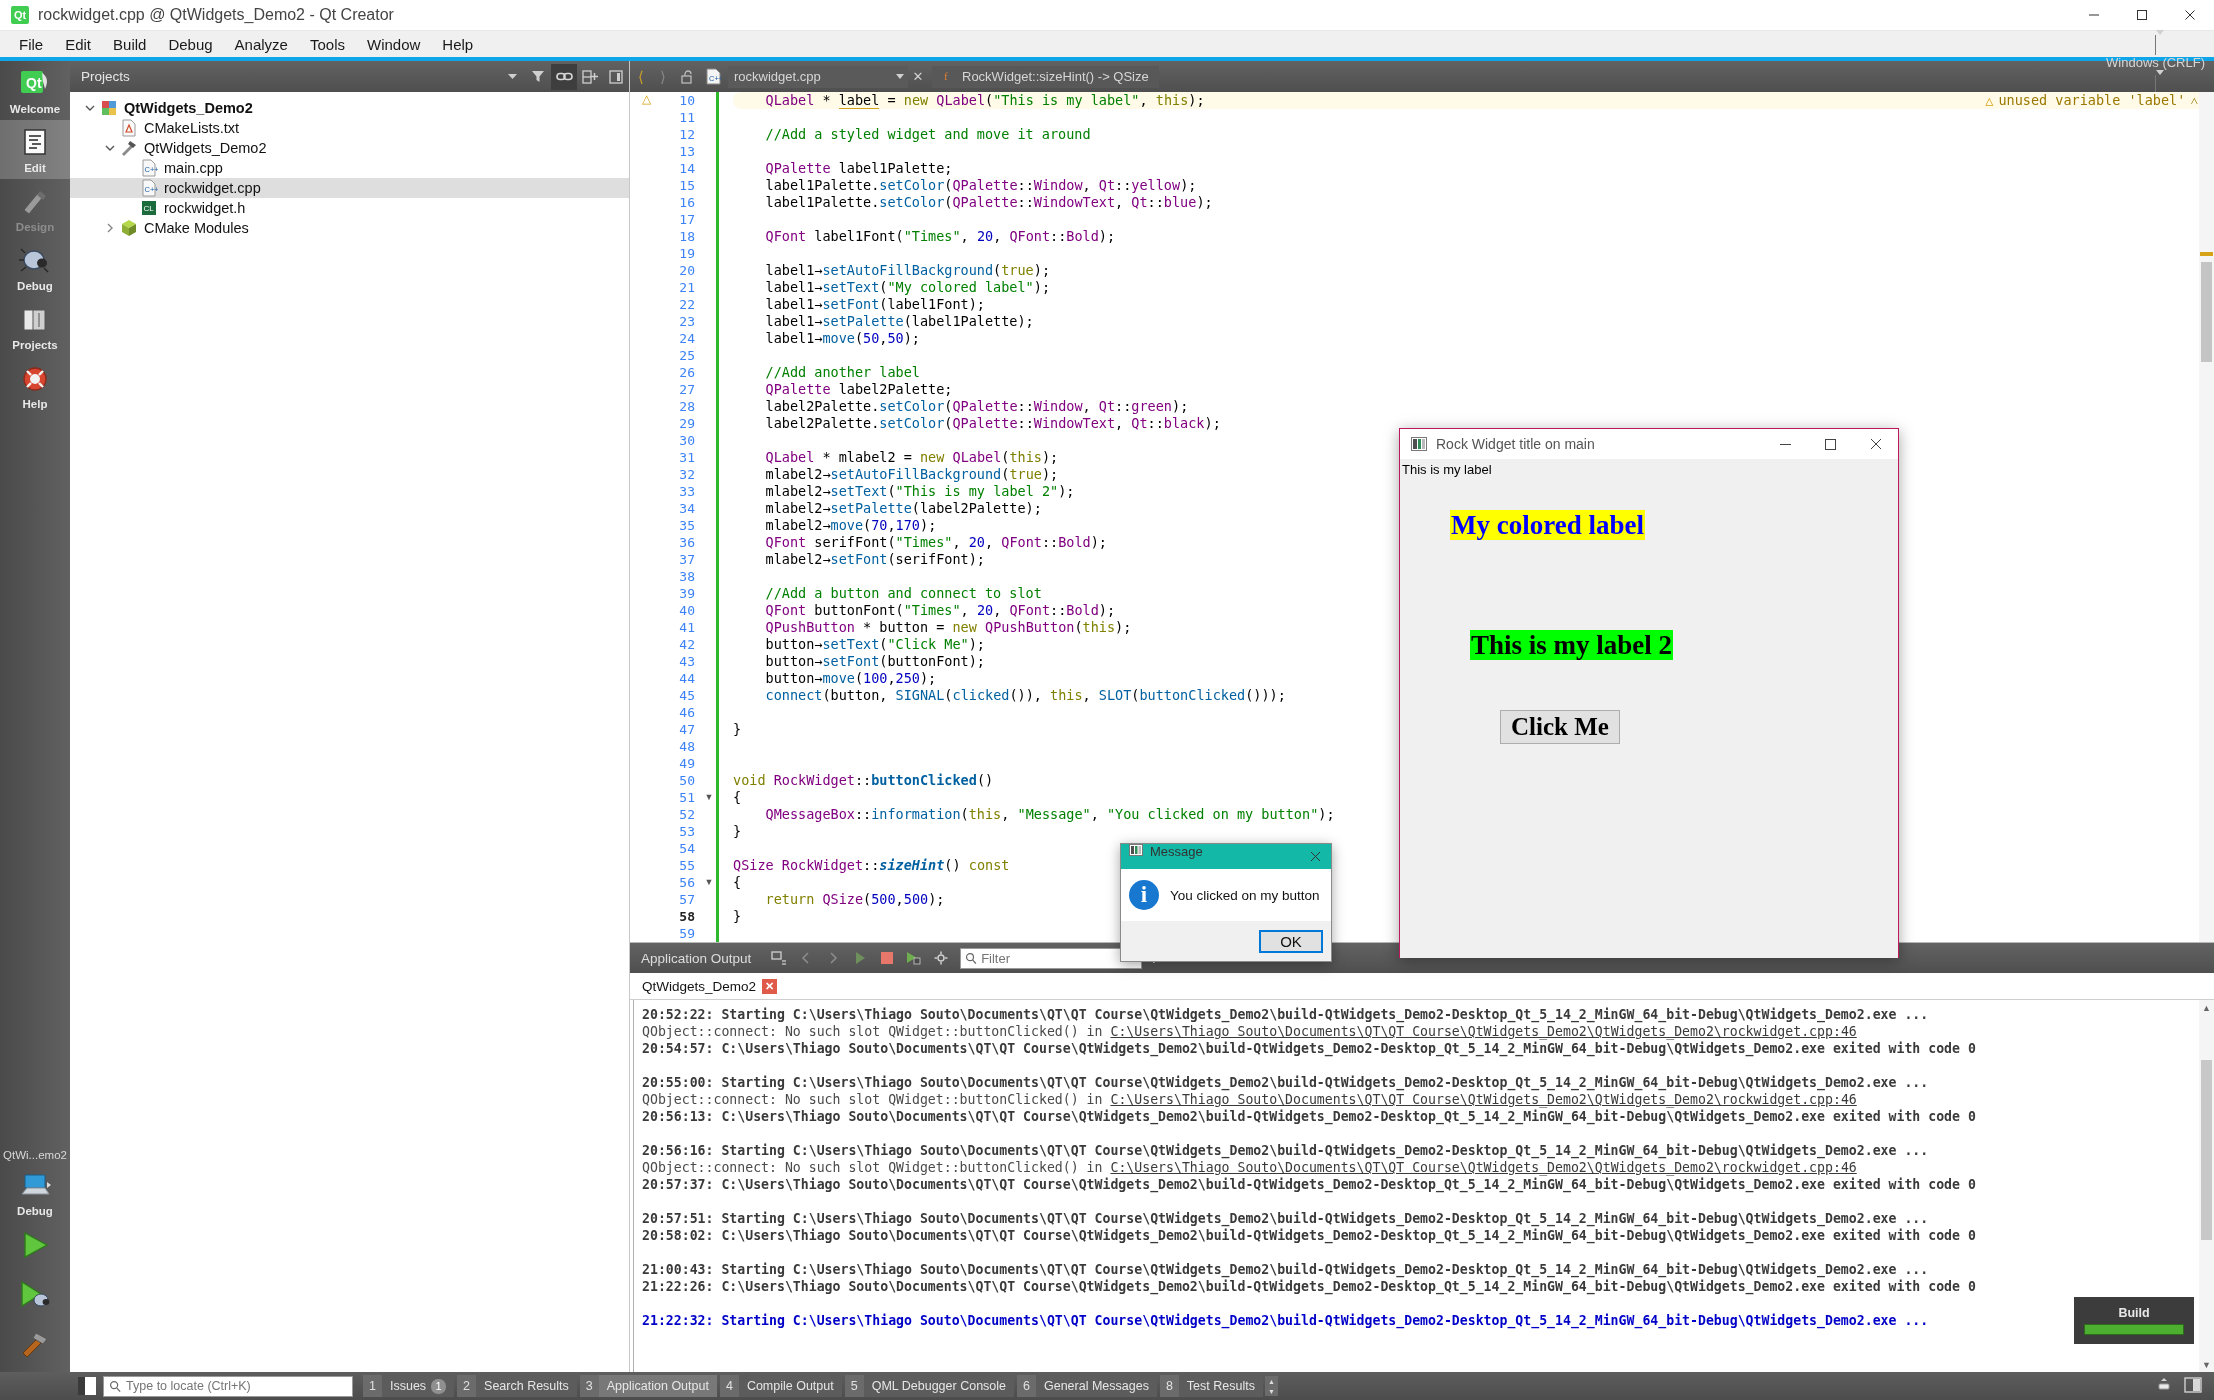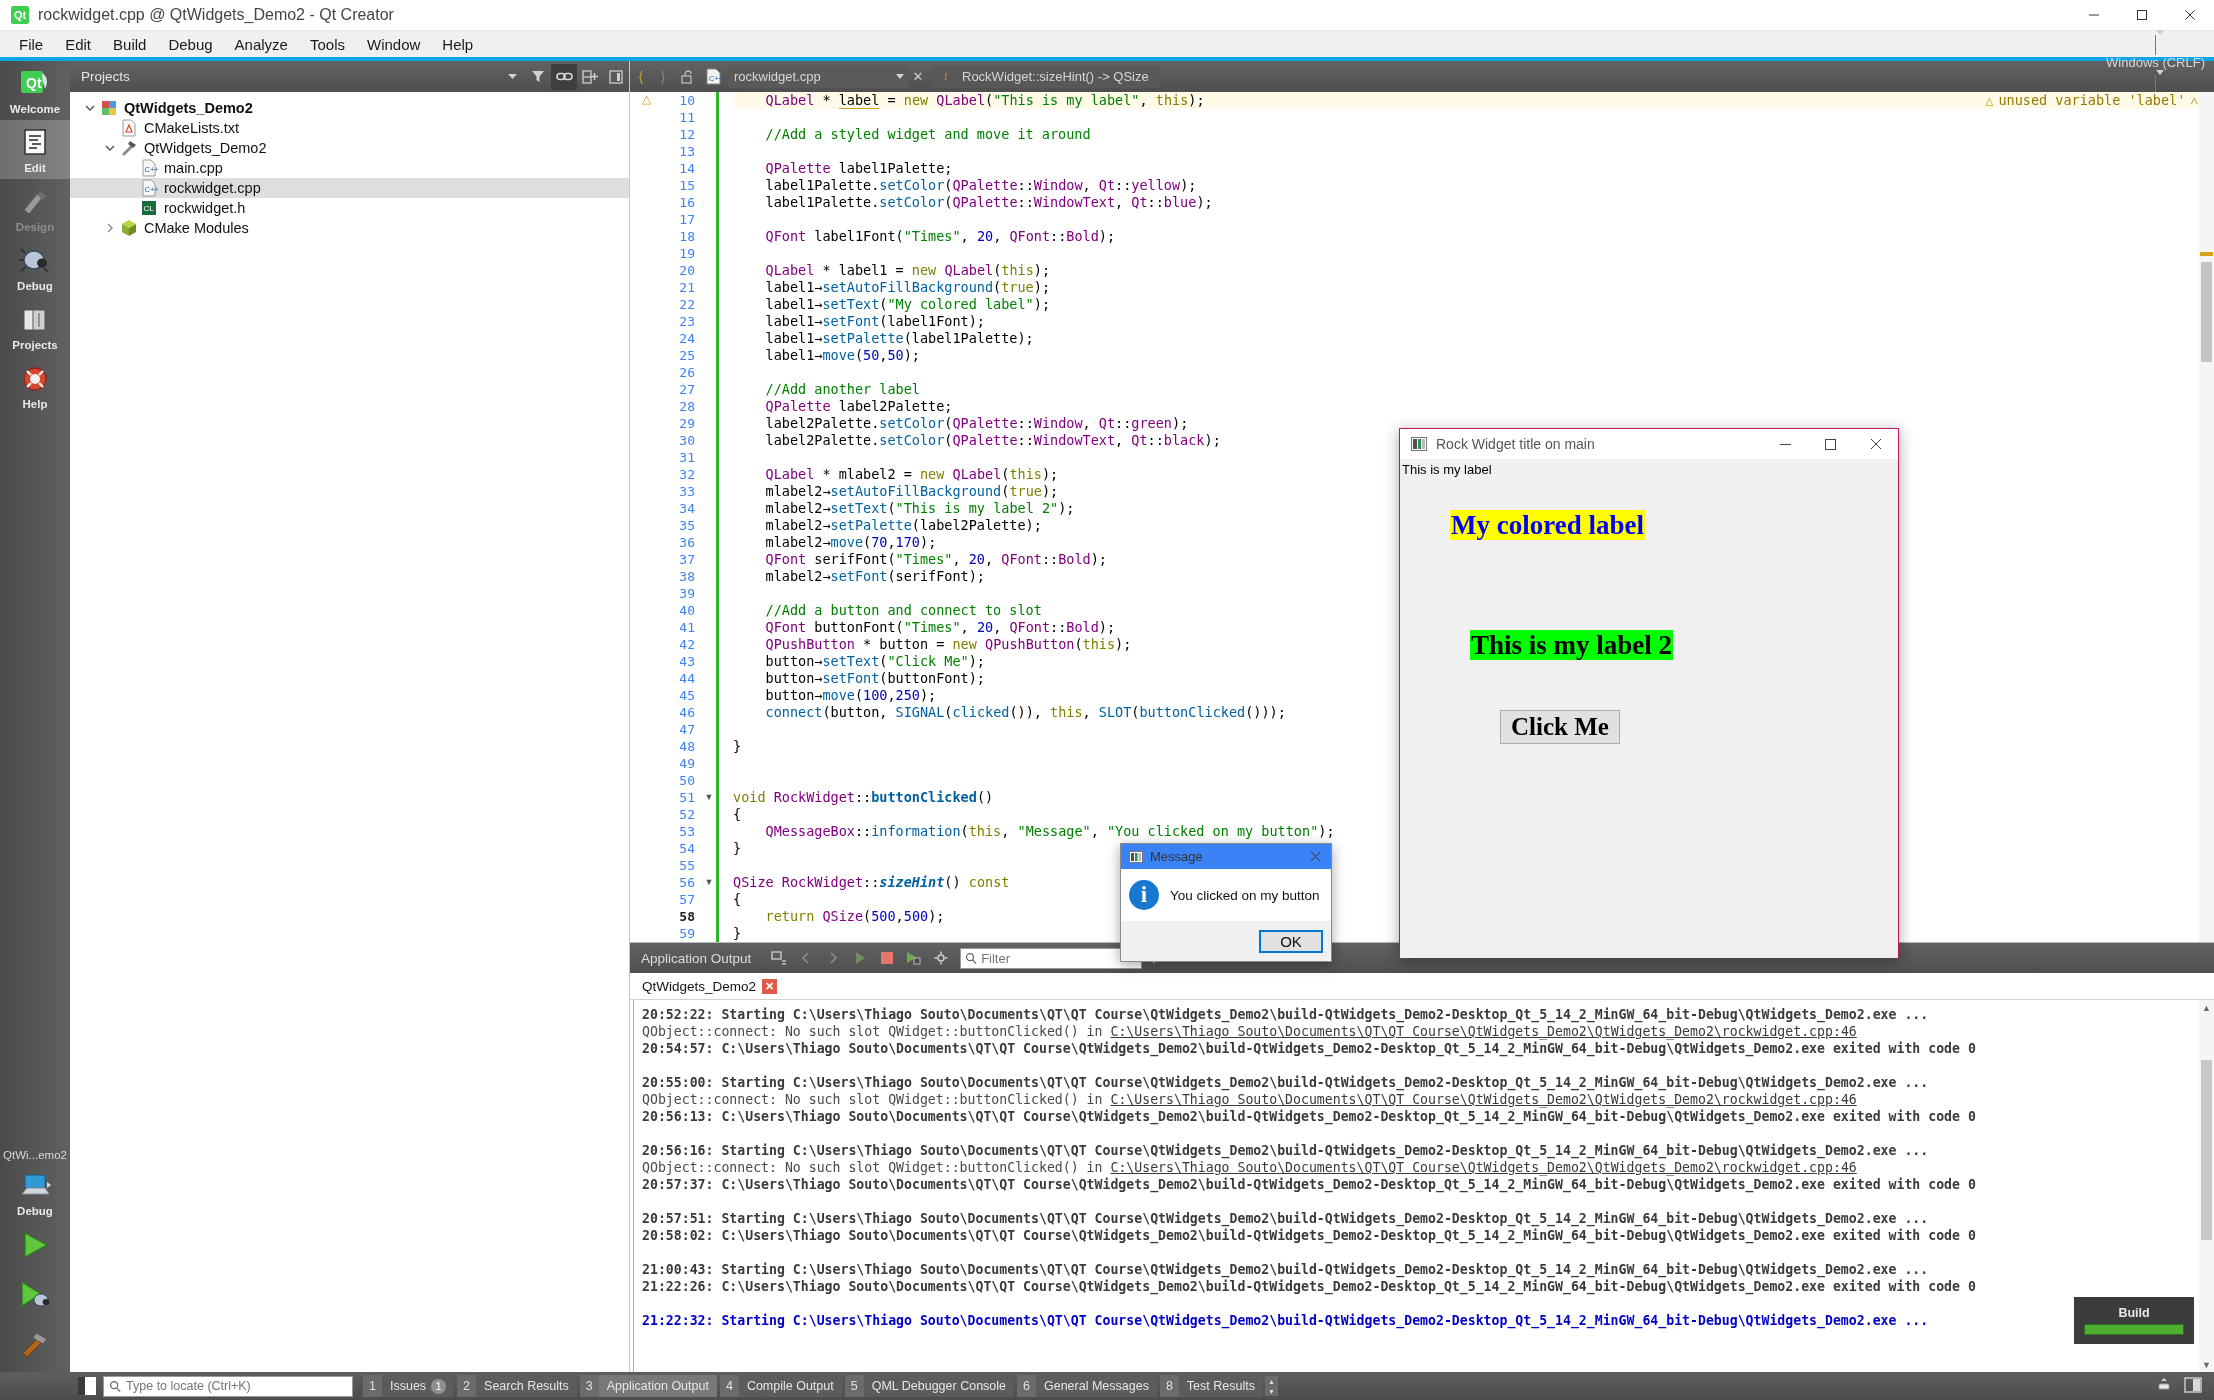"QLabel * label1 = new" div.cl { html: <div> <span>QLabel</span> <span>*</span> label1 = <span>new</span> <span>QLabel</span>(<span>this</span>);</div> -> none }
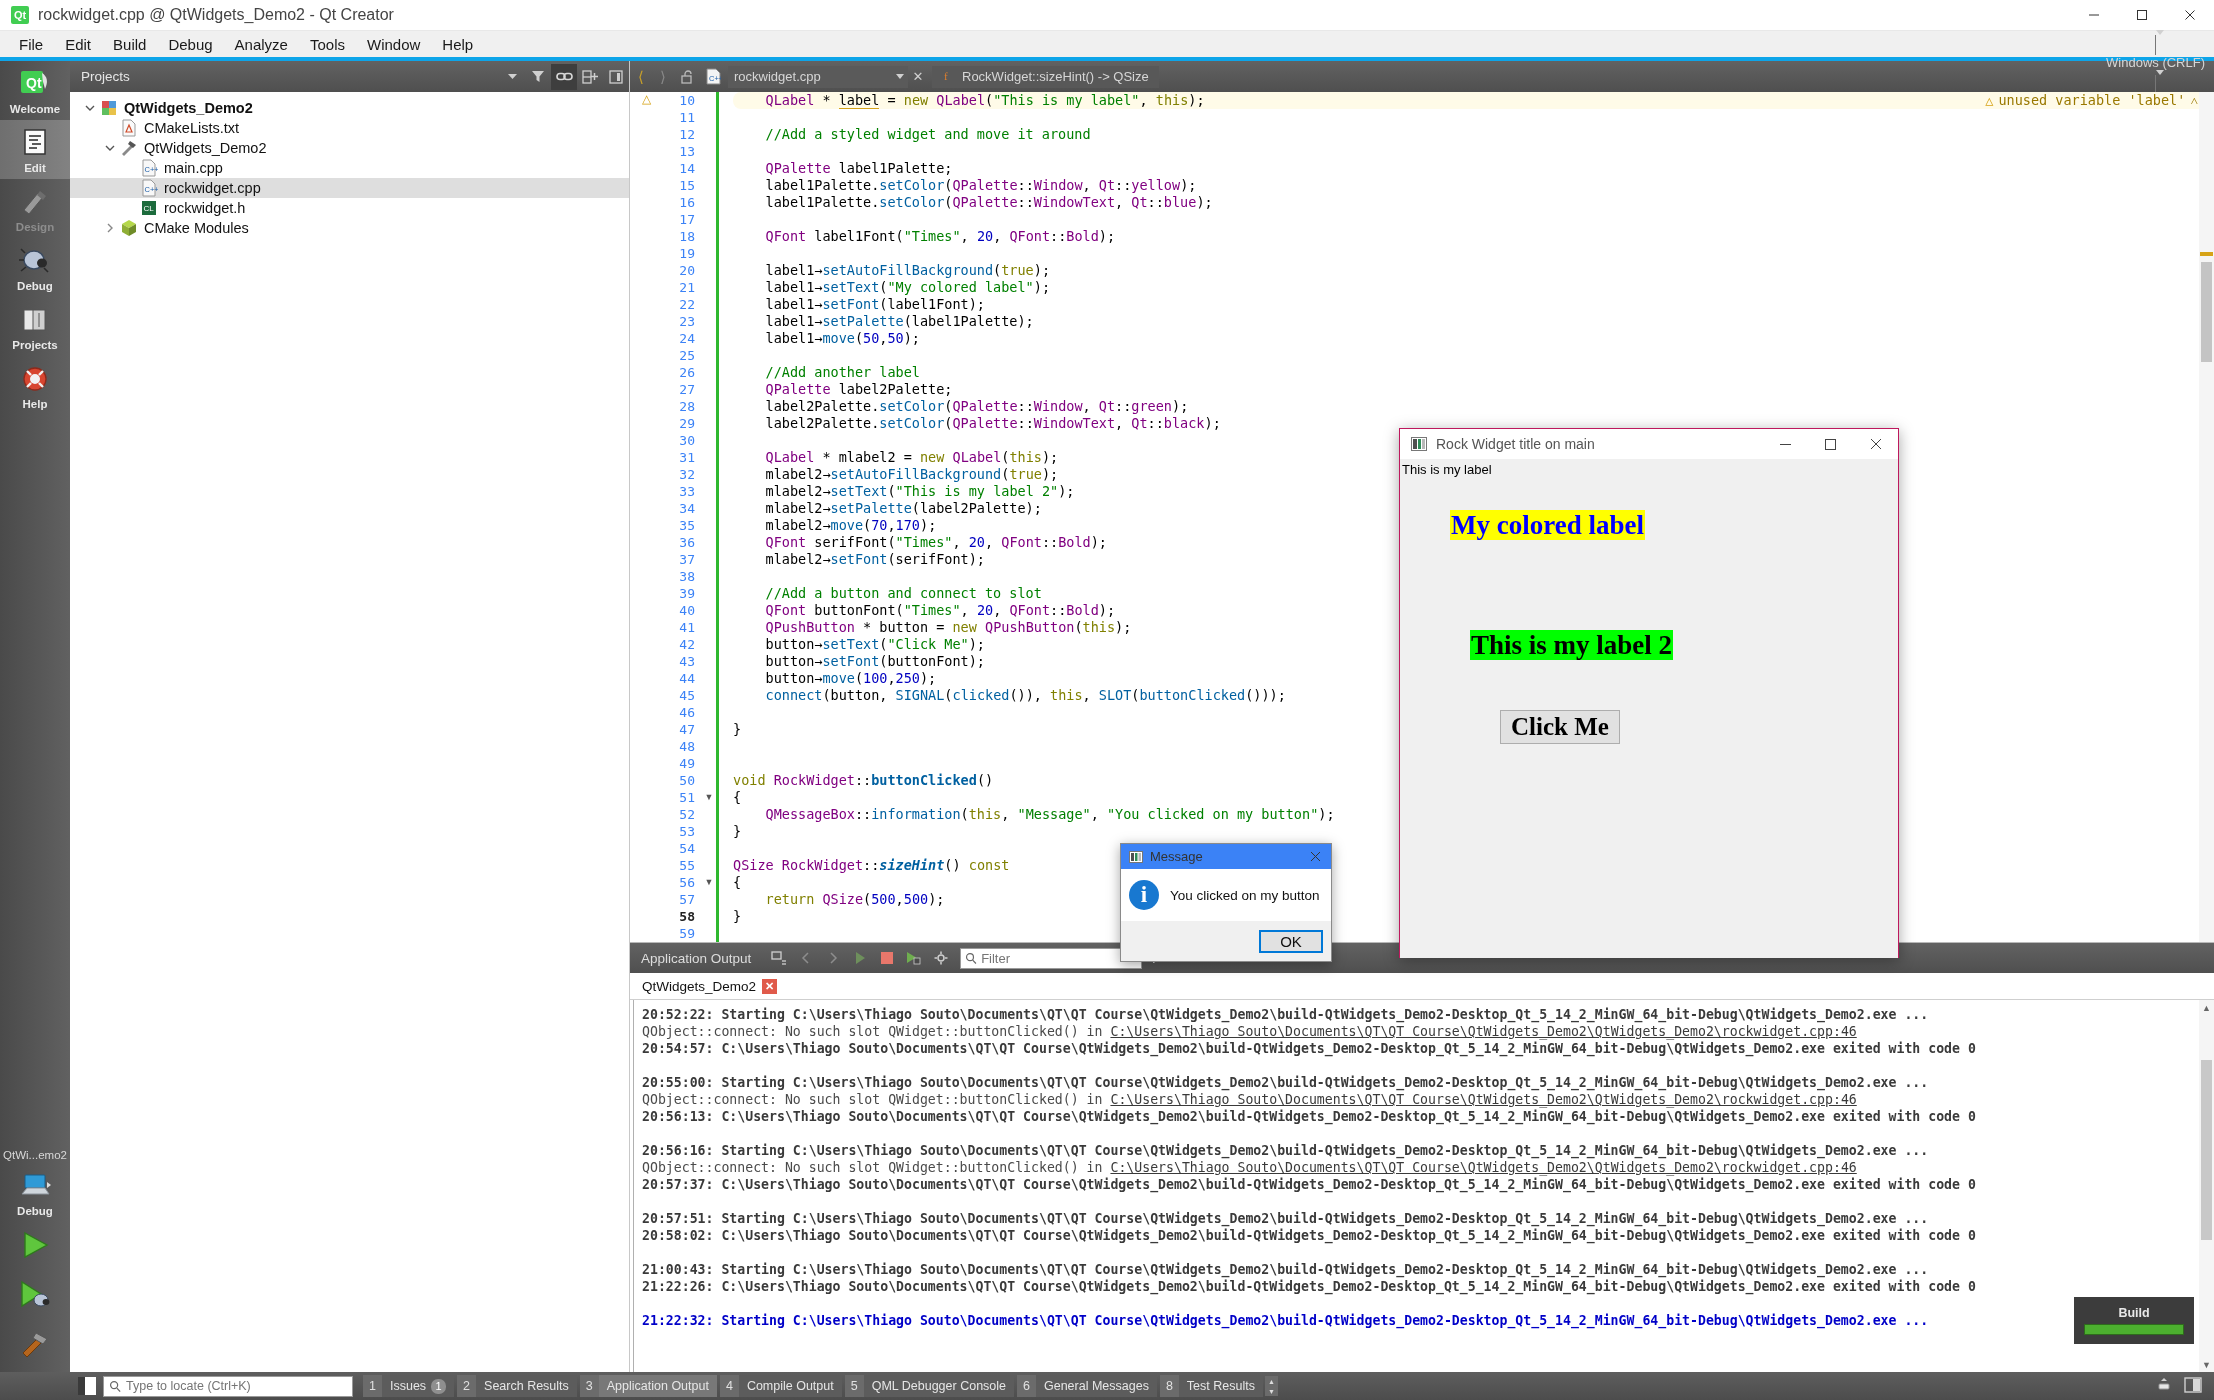"Message" .msg-title { align-items: center -> none; background: #3b82f6 -> #14b8a6 }
